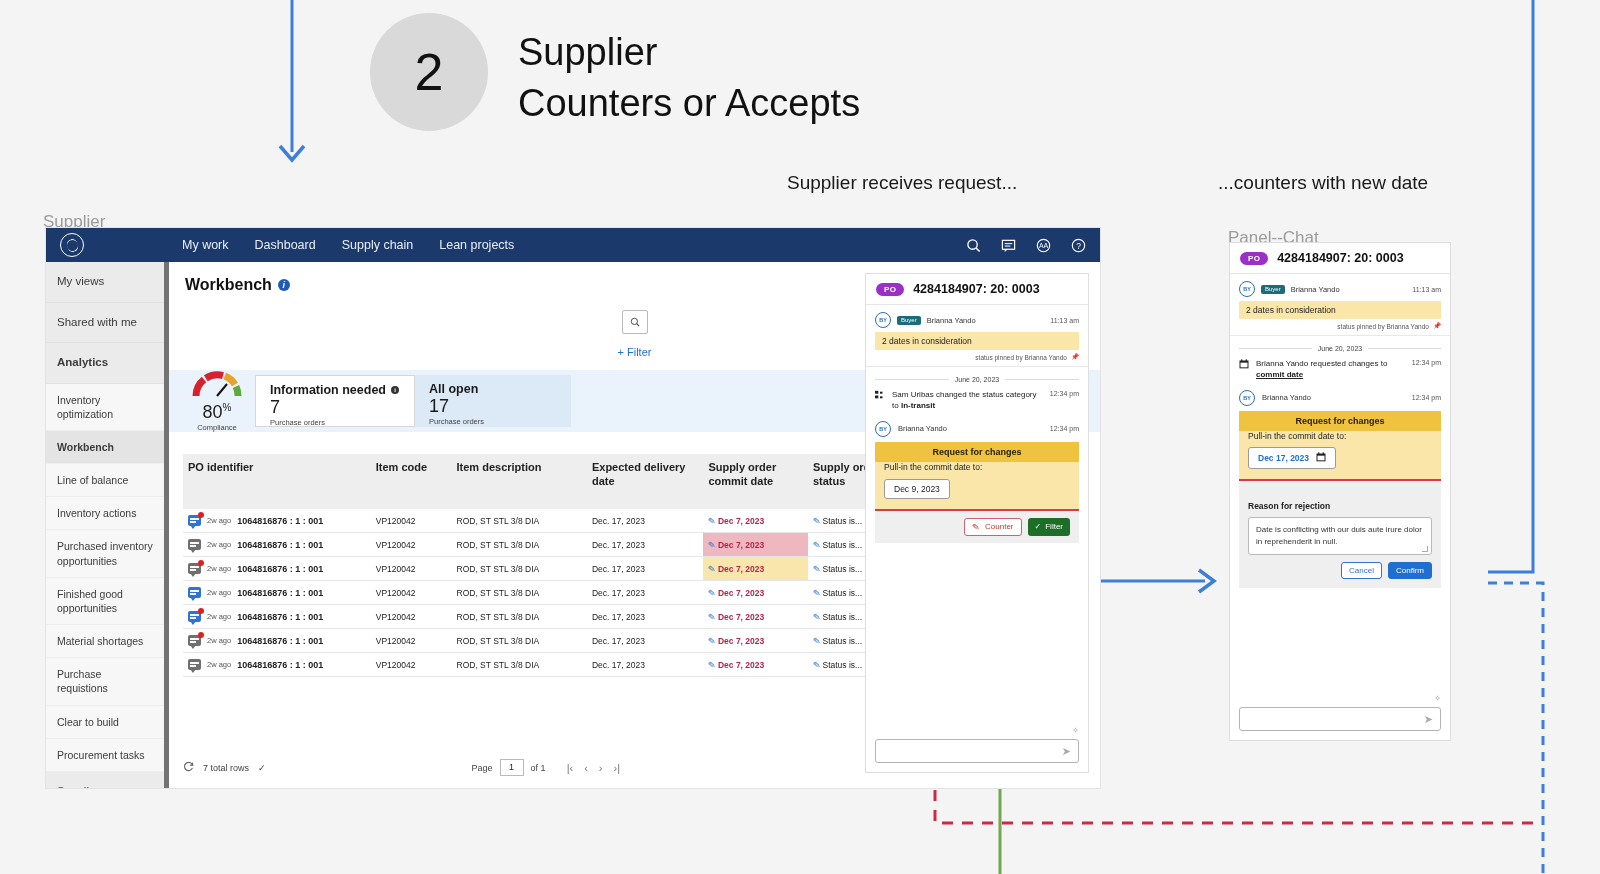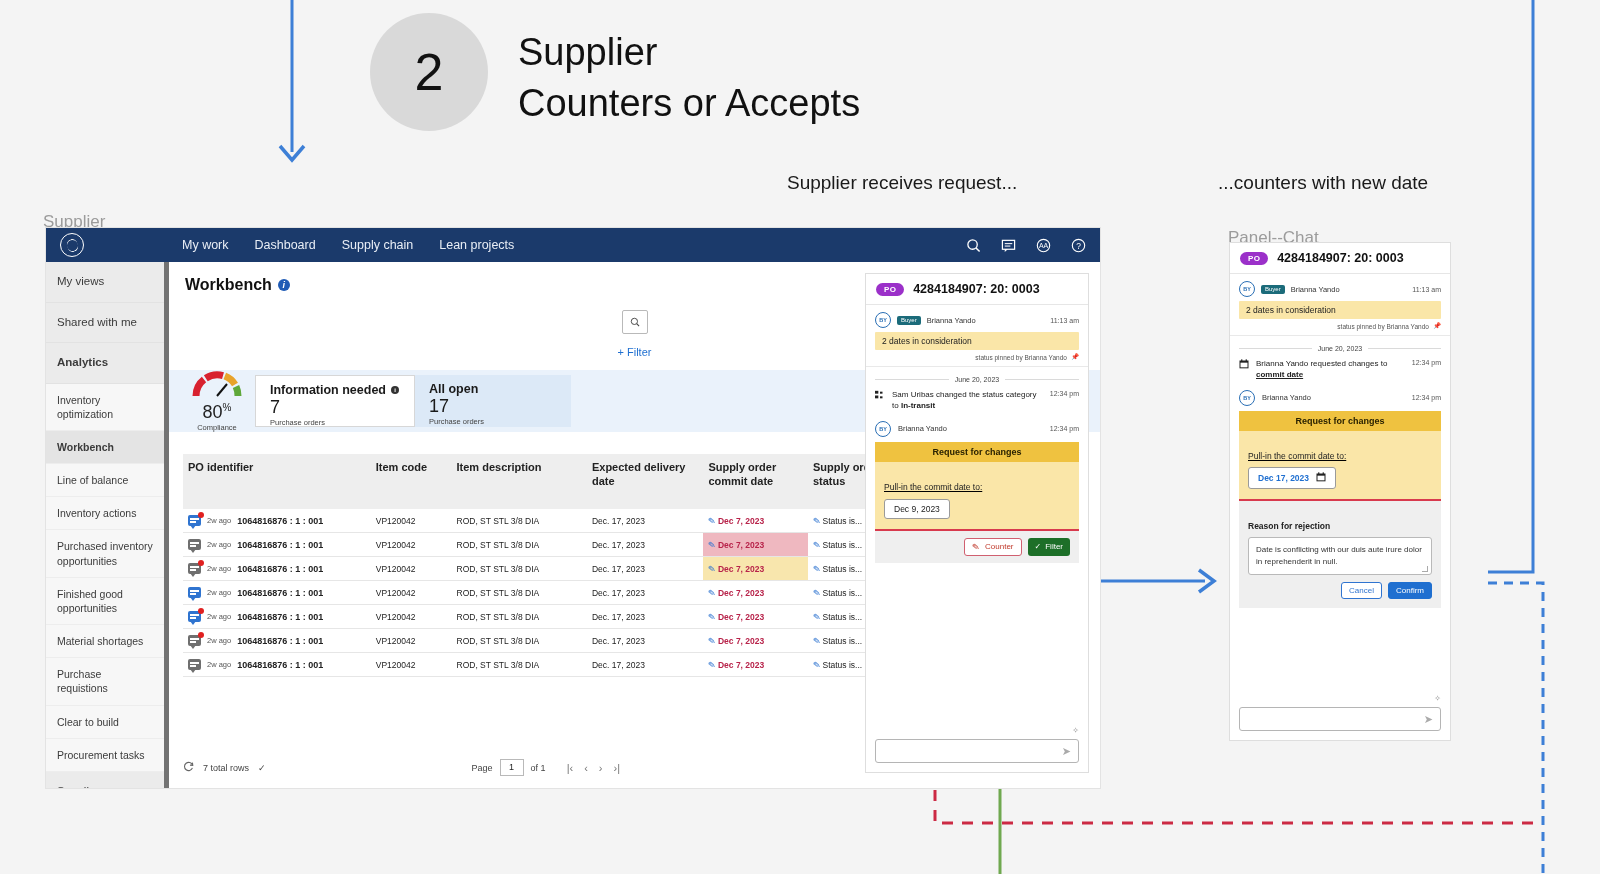"Pull-in the commit date to:" .req-body { padding: 20px 9px 10px 9px -> 0 9px 10px 9px; text-decoration: underline -> none }
